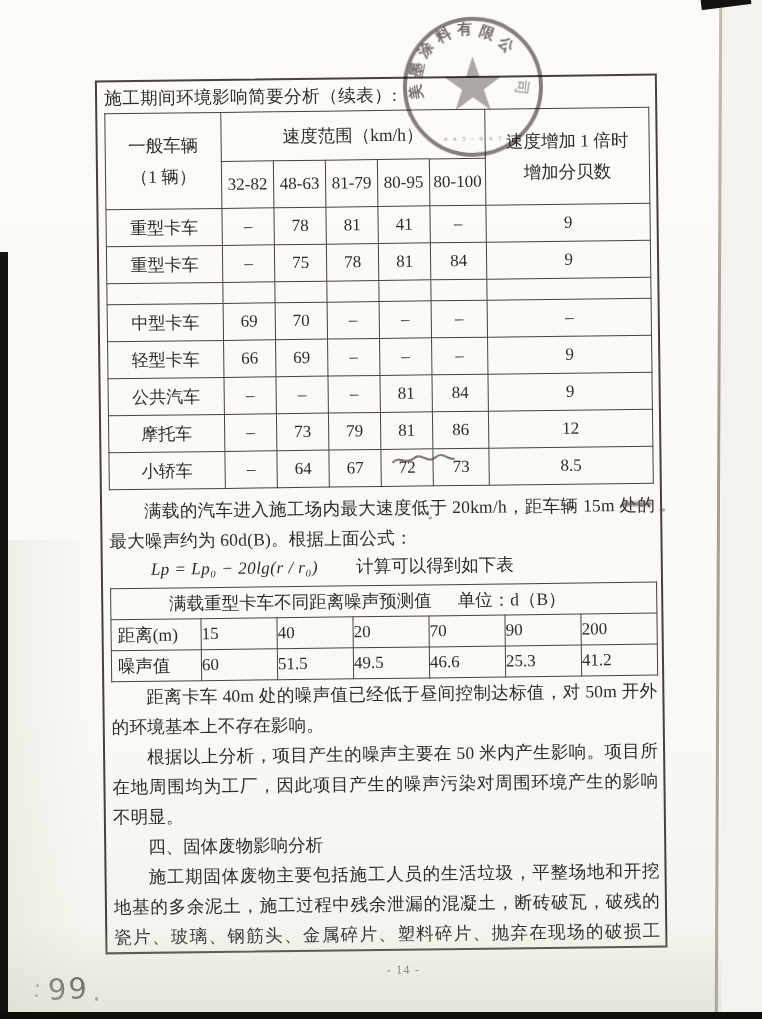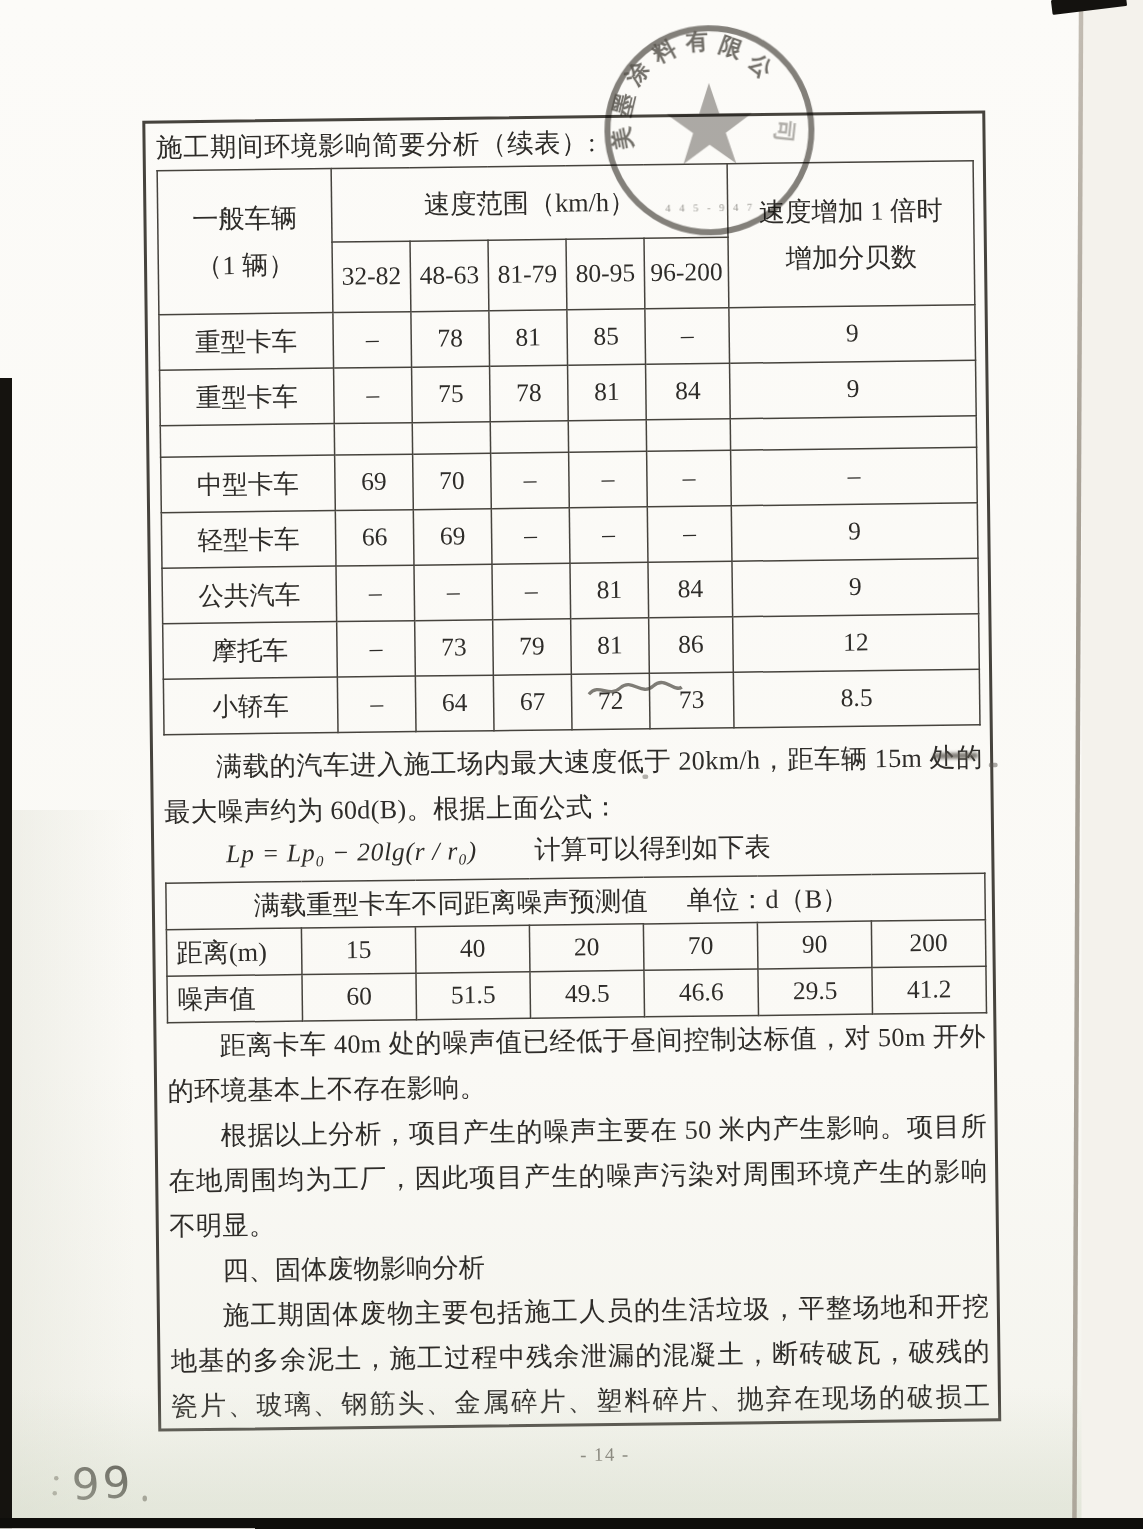"96-200" td { text: 96-200 -> 80-100 }
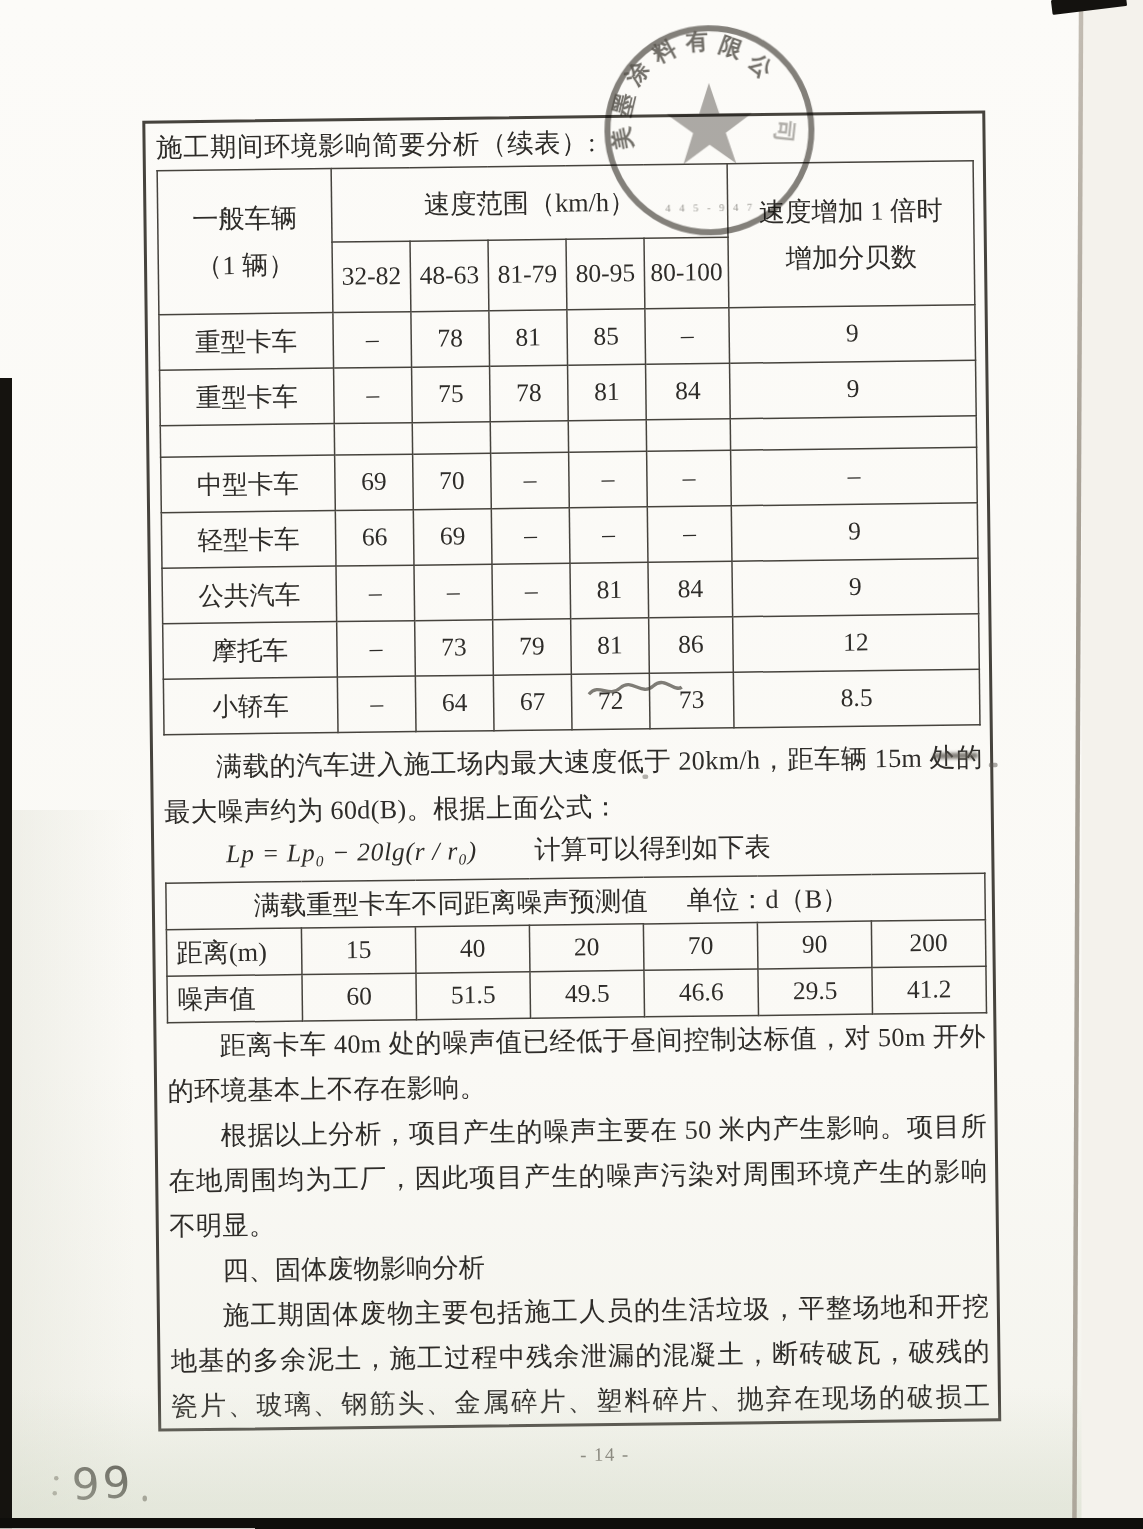"85" td { text: 85 -> 41 }
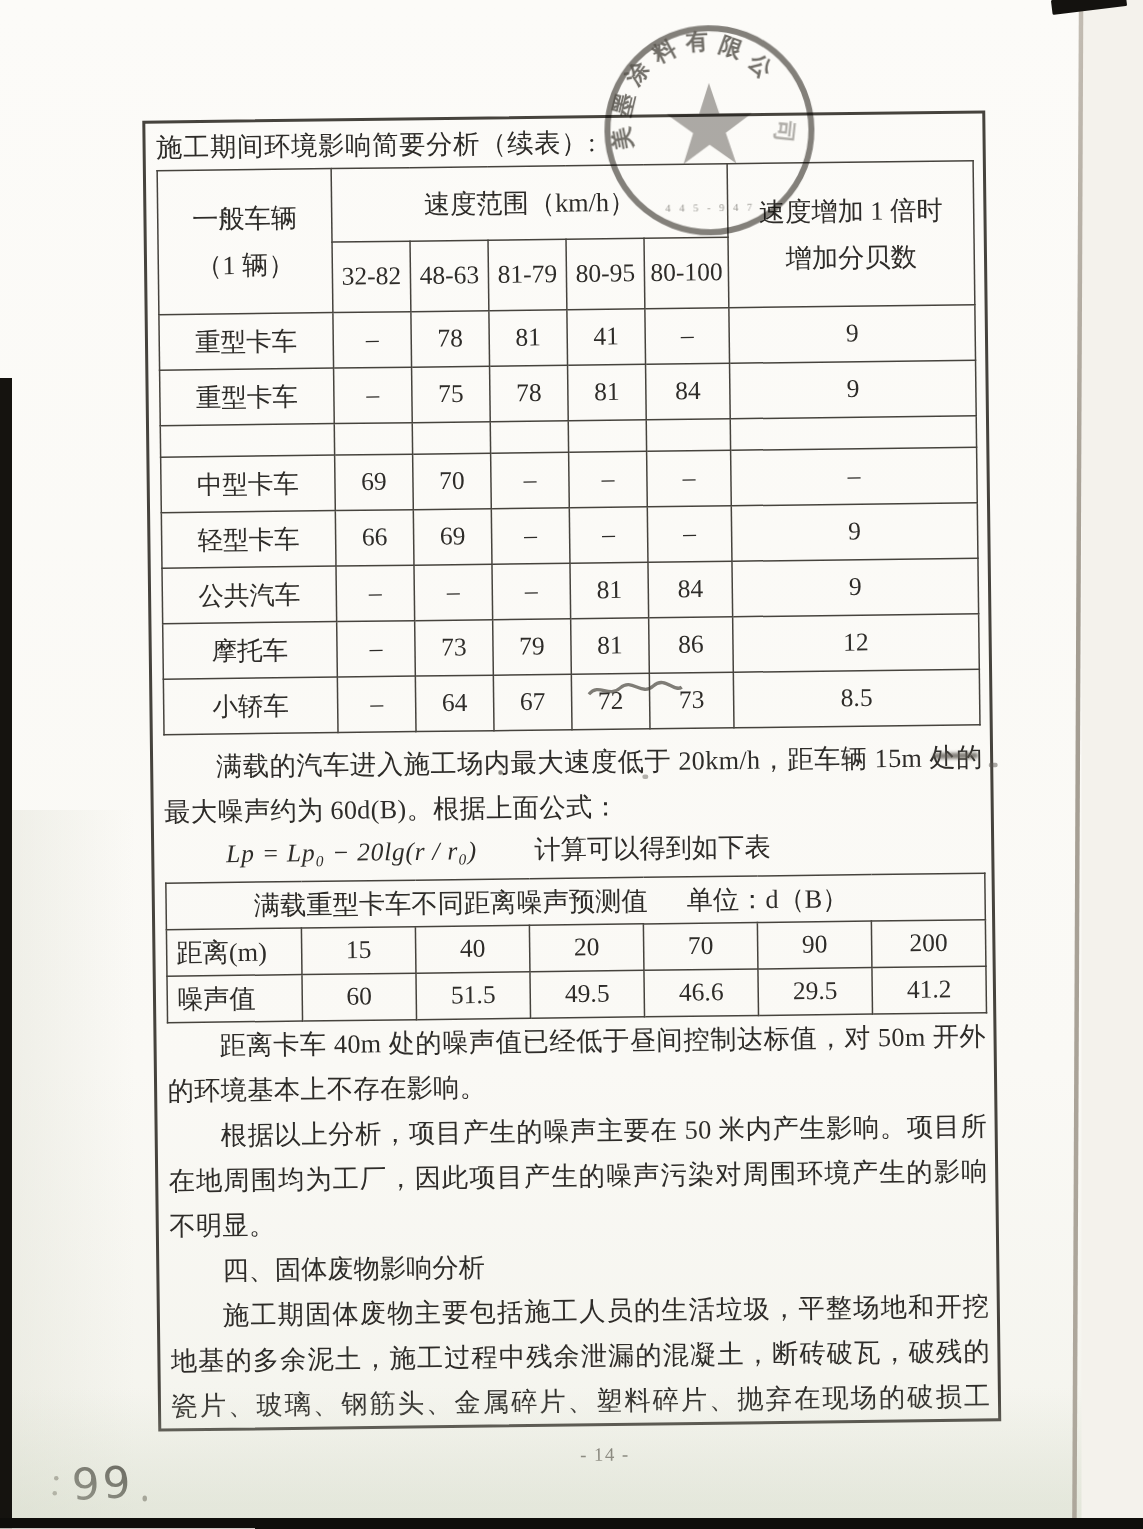"15" .t2 td { text-align: center -> left }
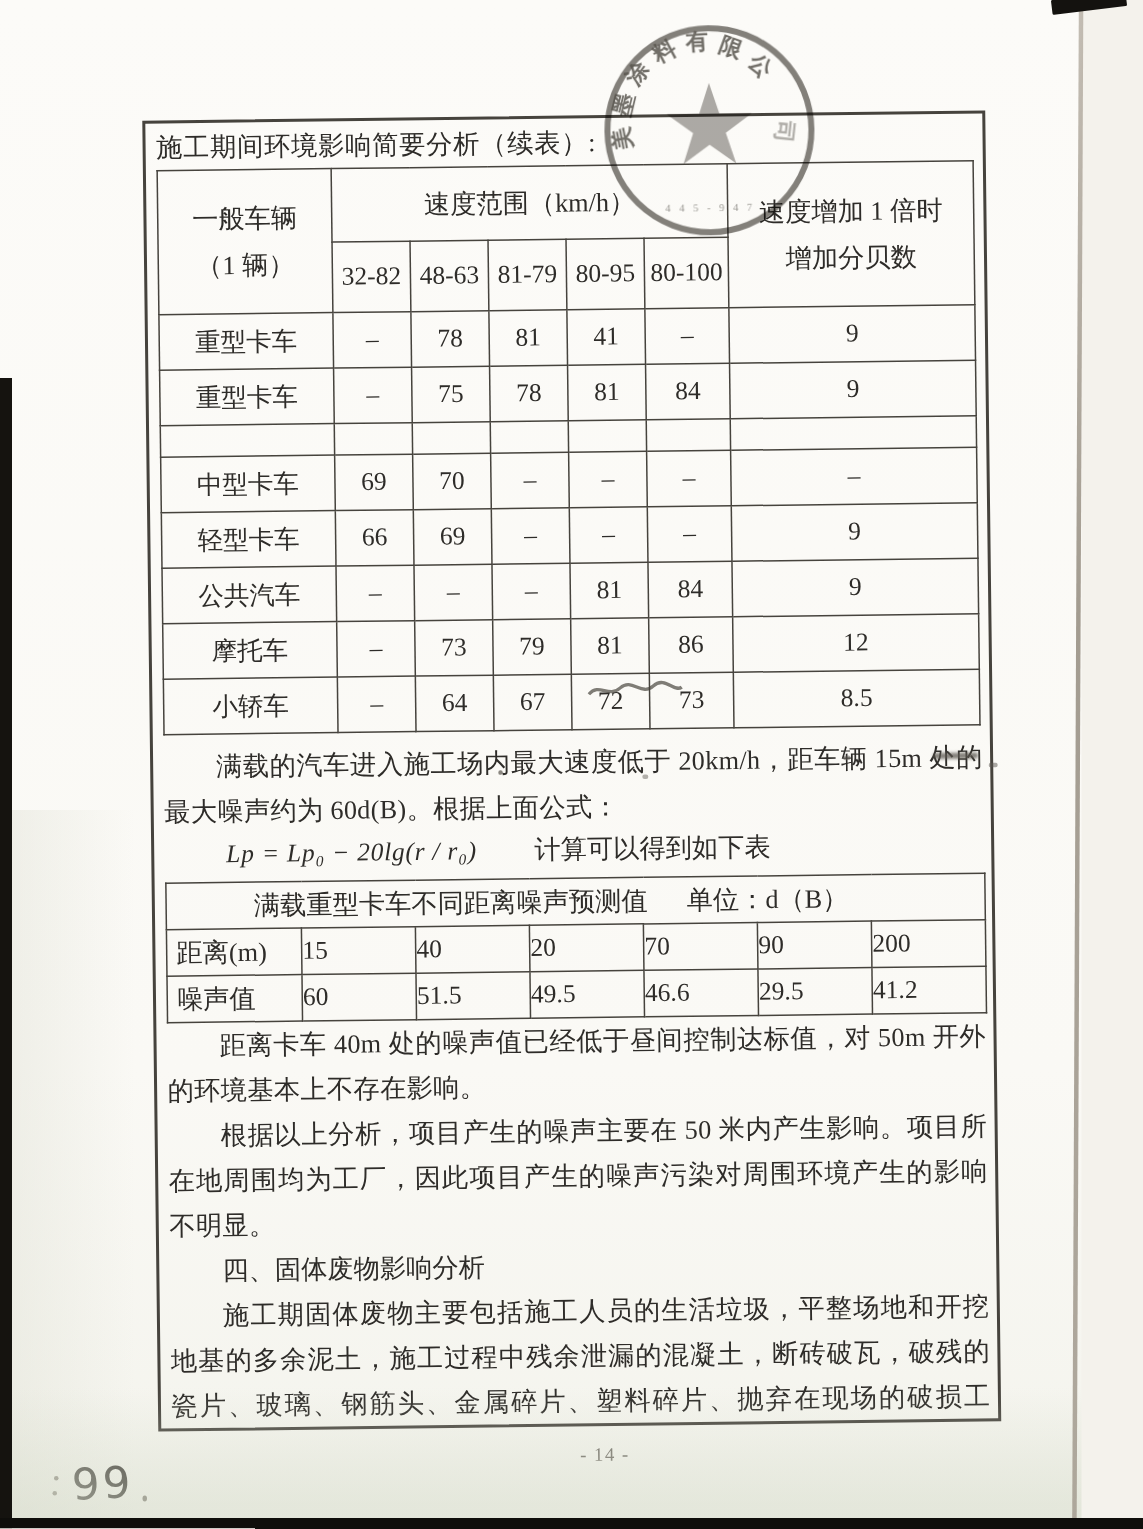"29.5" td { text: 29.5 -> 25.3 }
